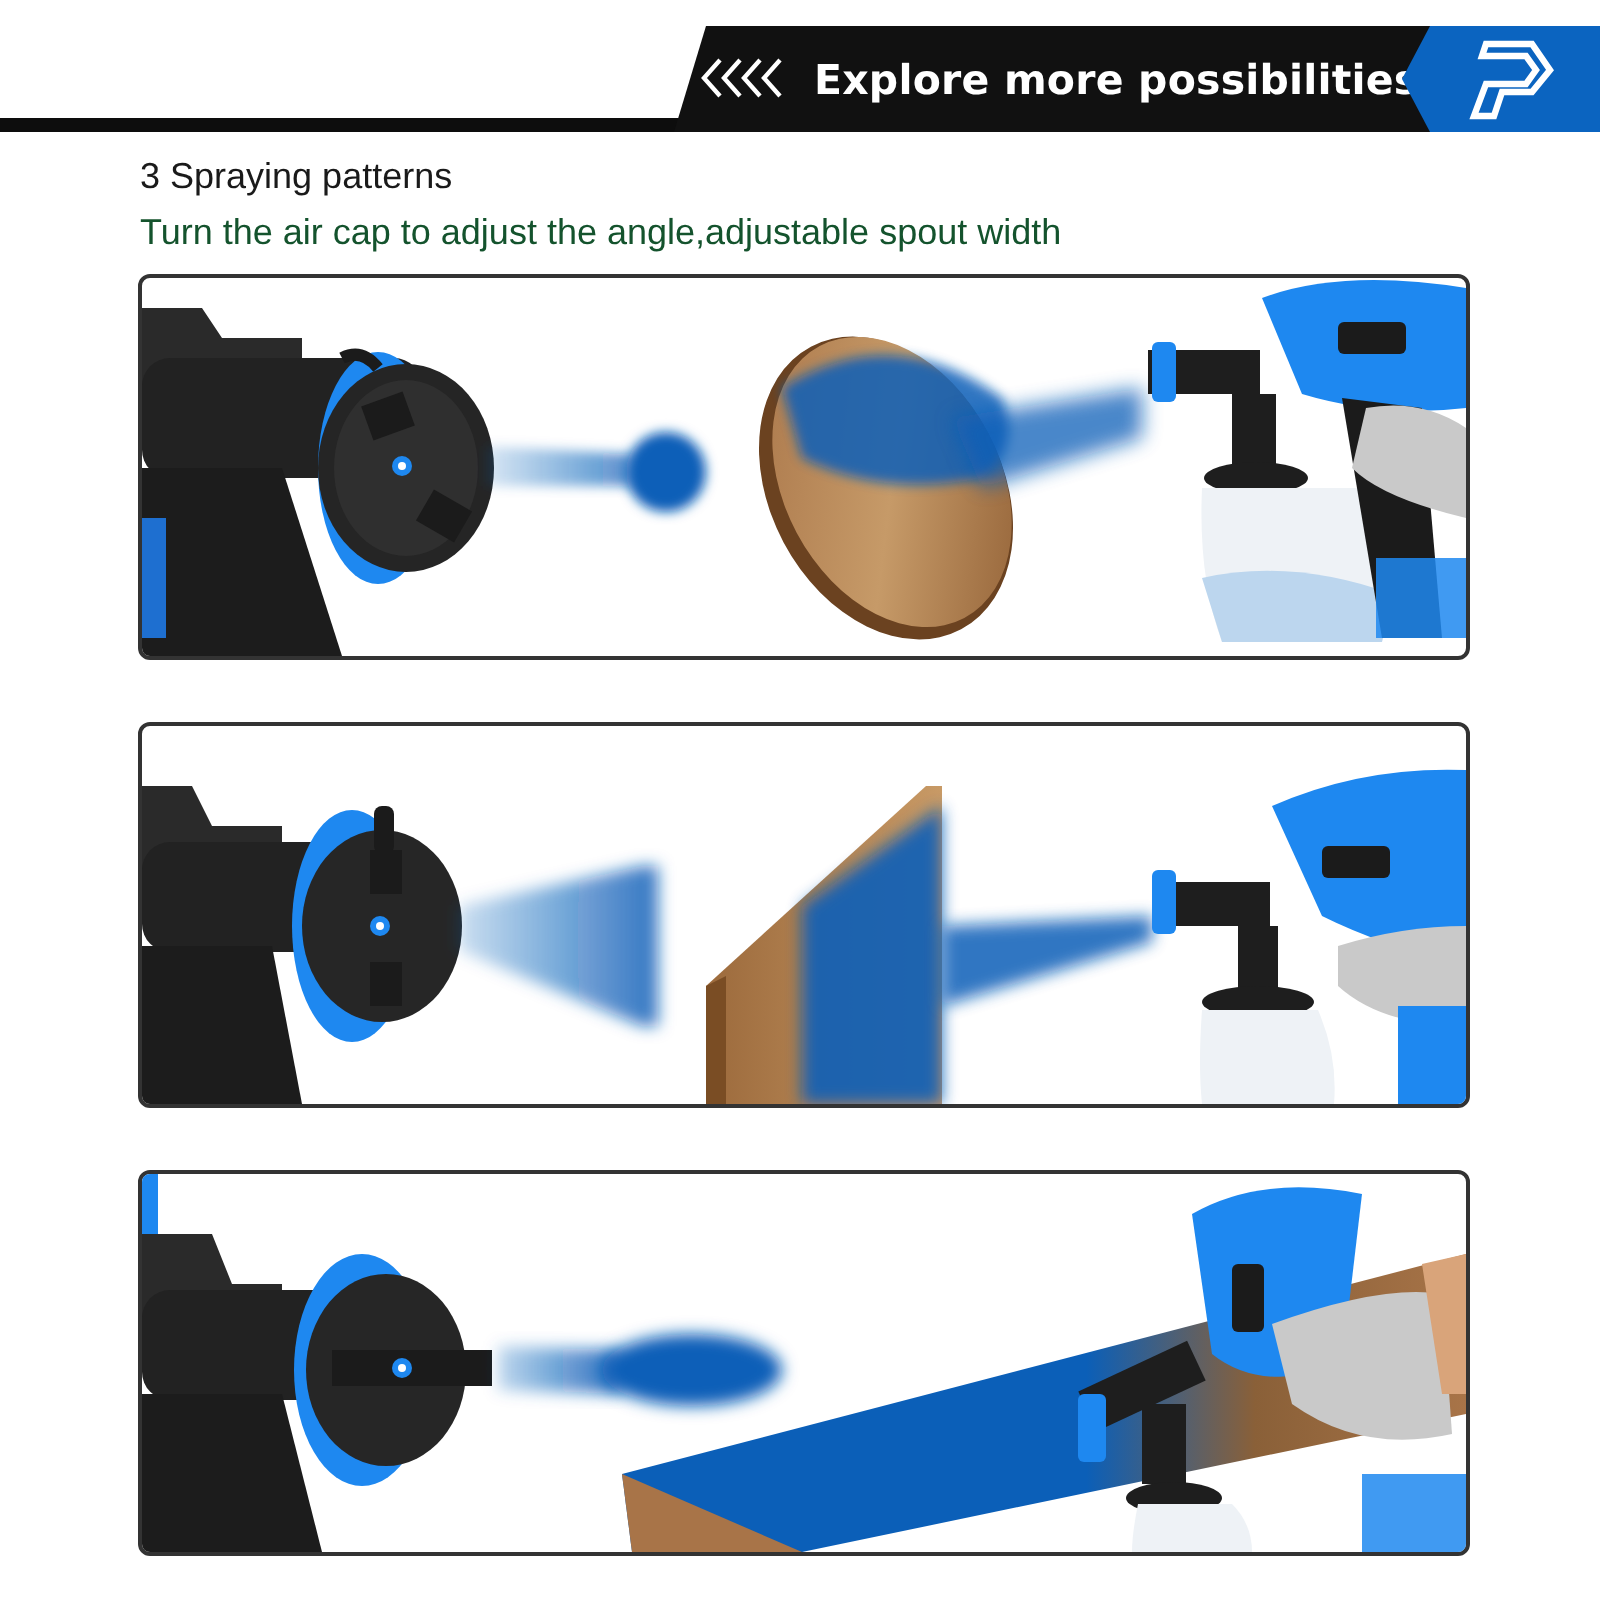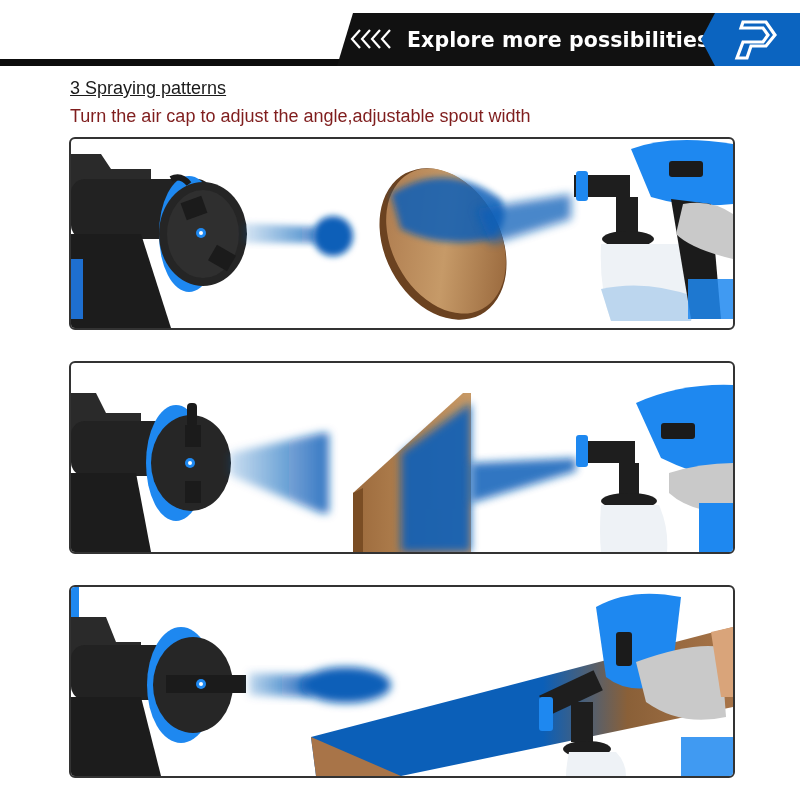"3 Spraying patterns" .subtitle { text-decoration: underline -> none }
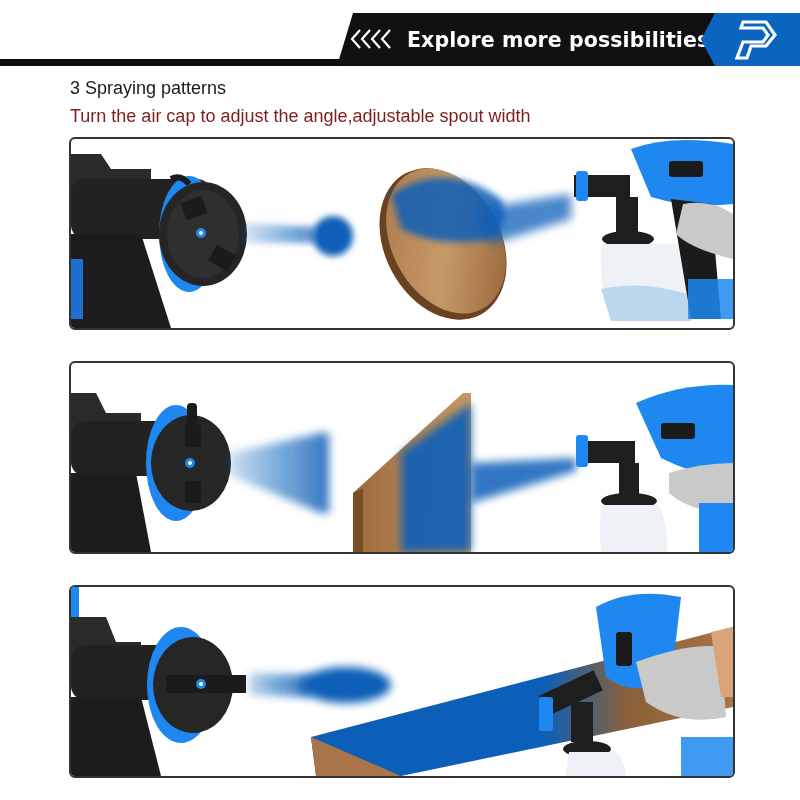"Turn the air cap to" .description { color: #7f1d1d -> #14532d }
